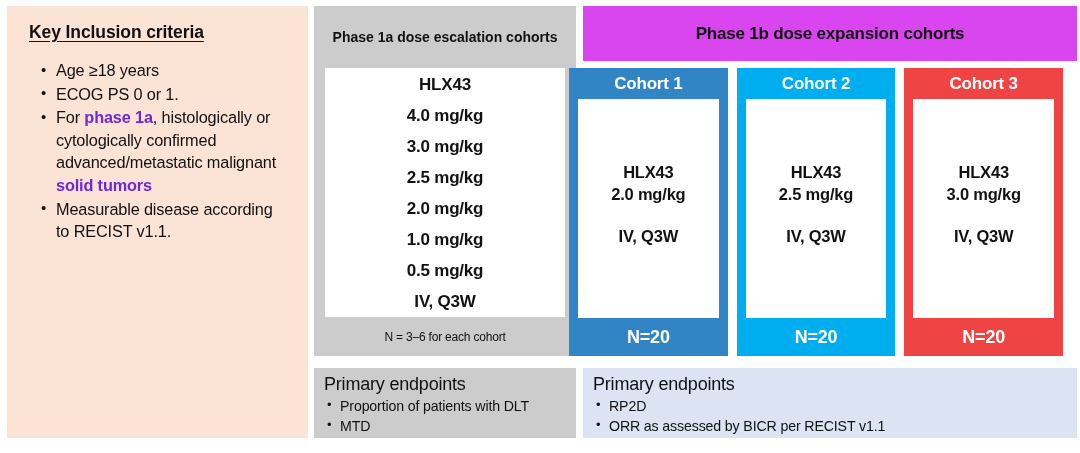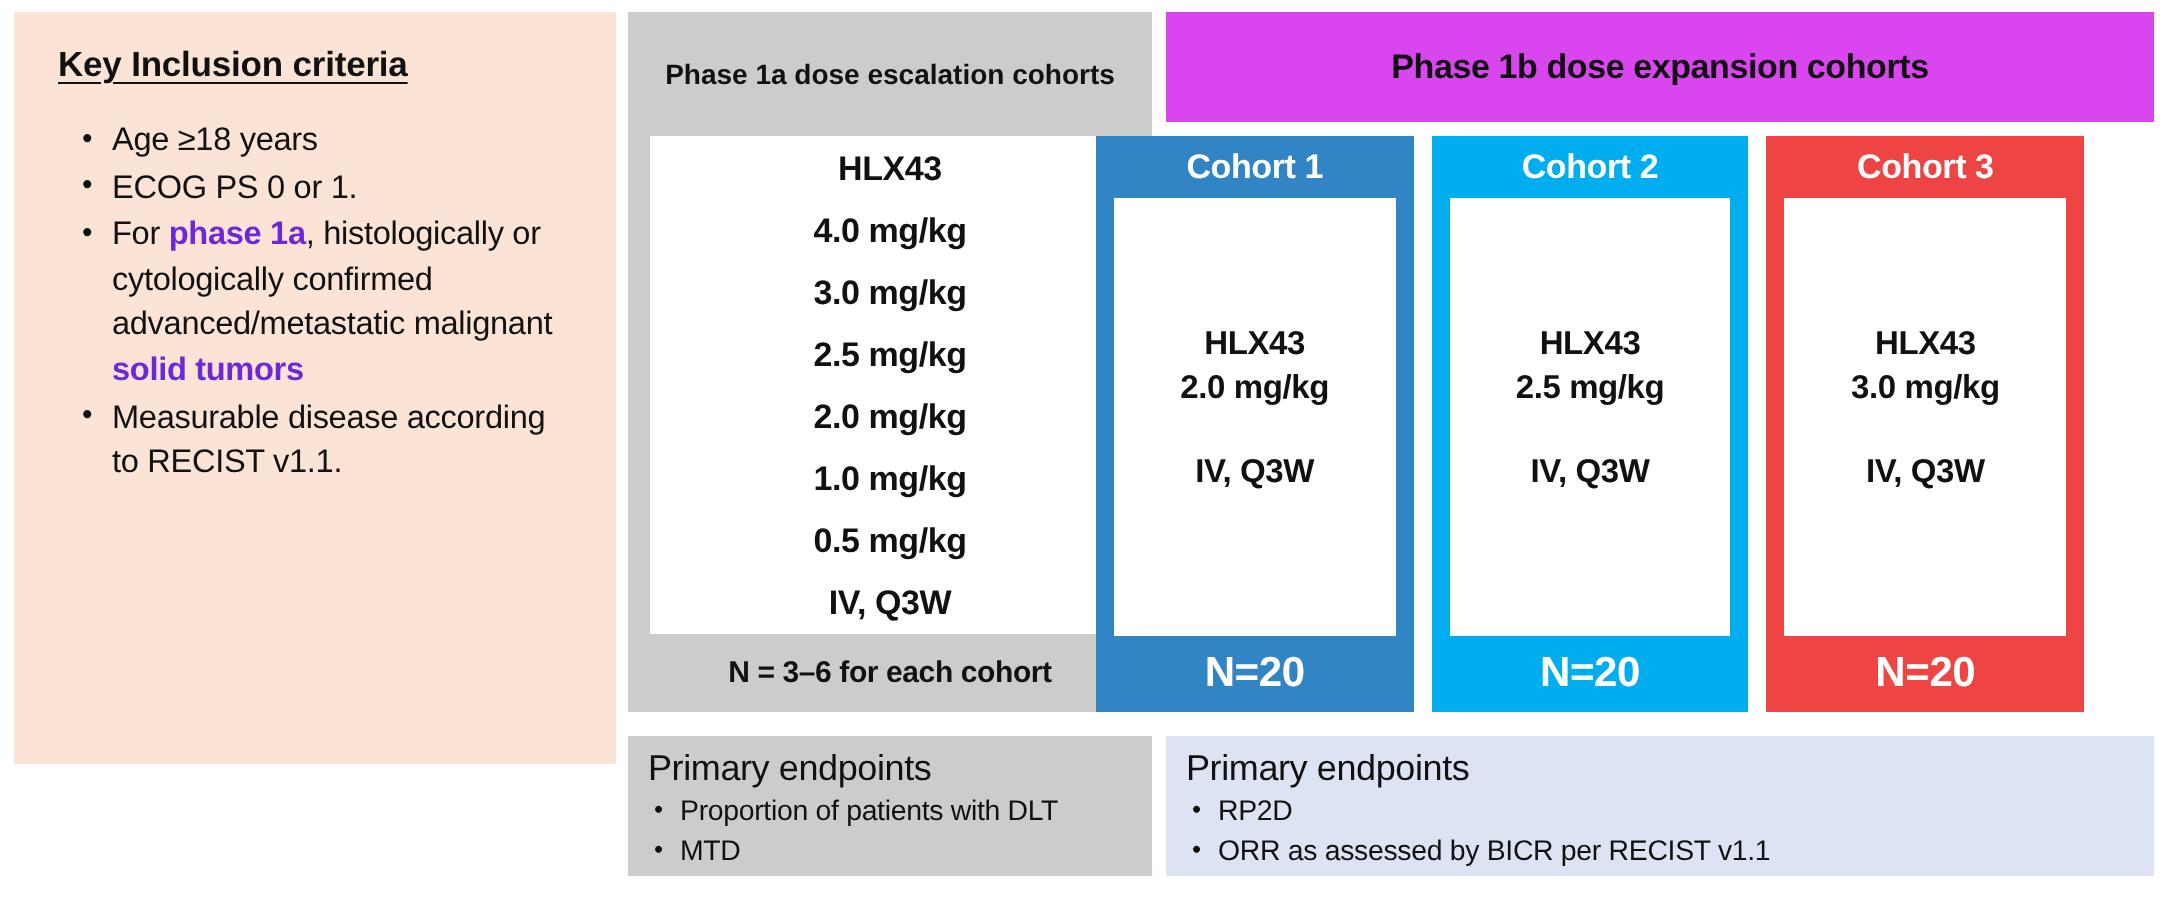"Key Inclusion criteria" .inclusion-panel { height: 376px -> 432px }
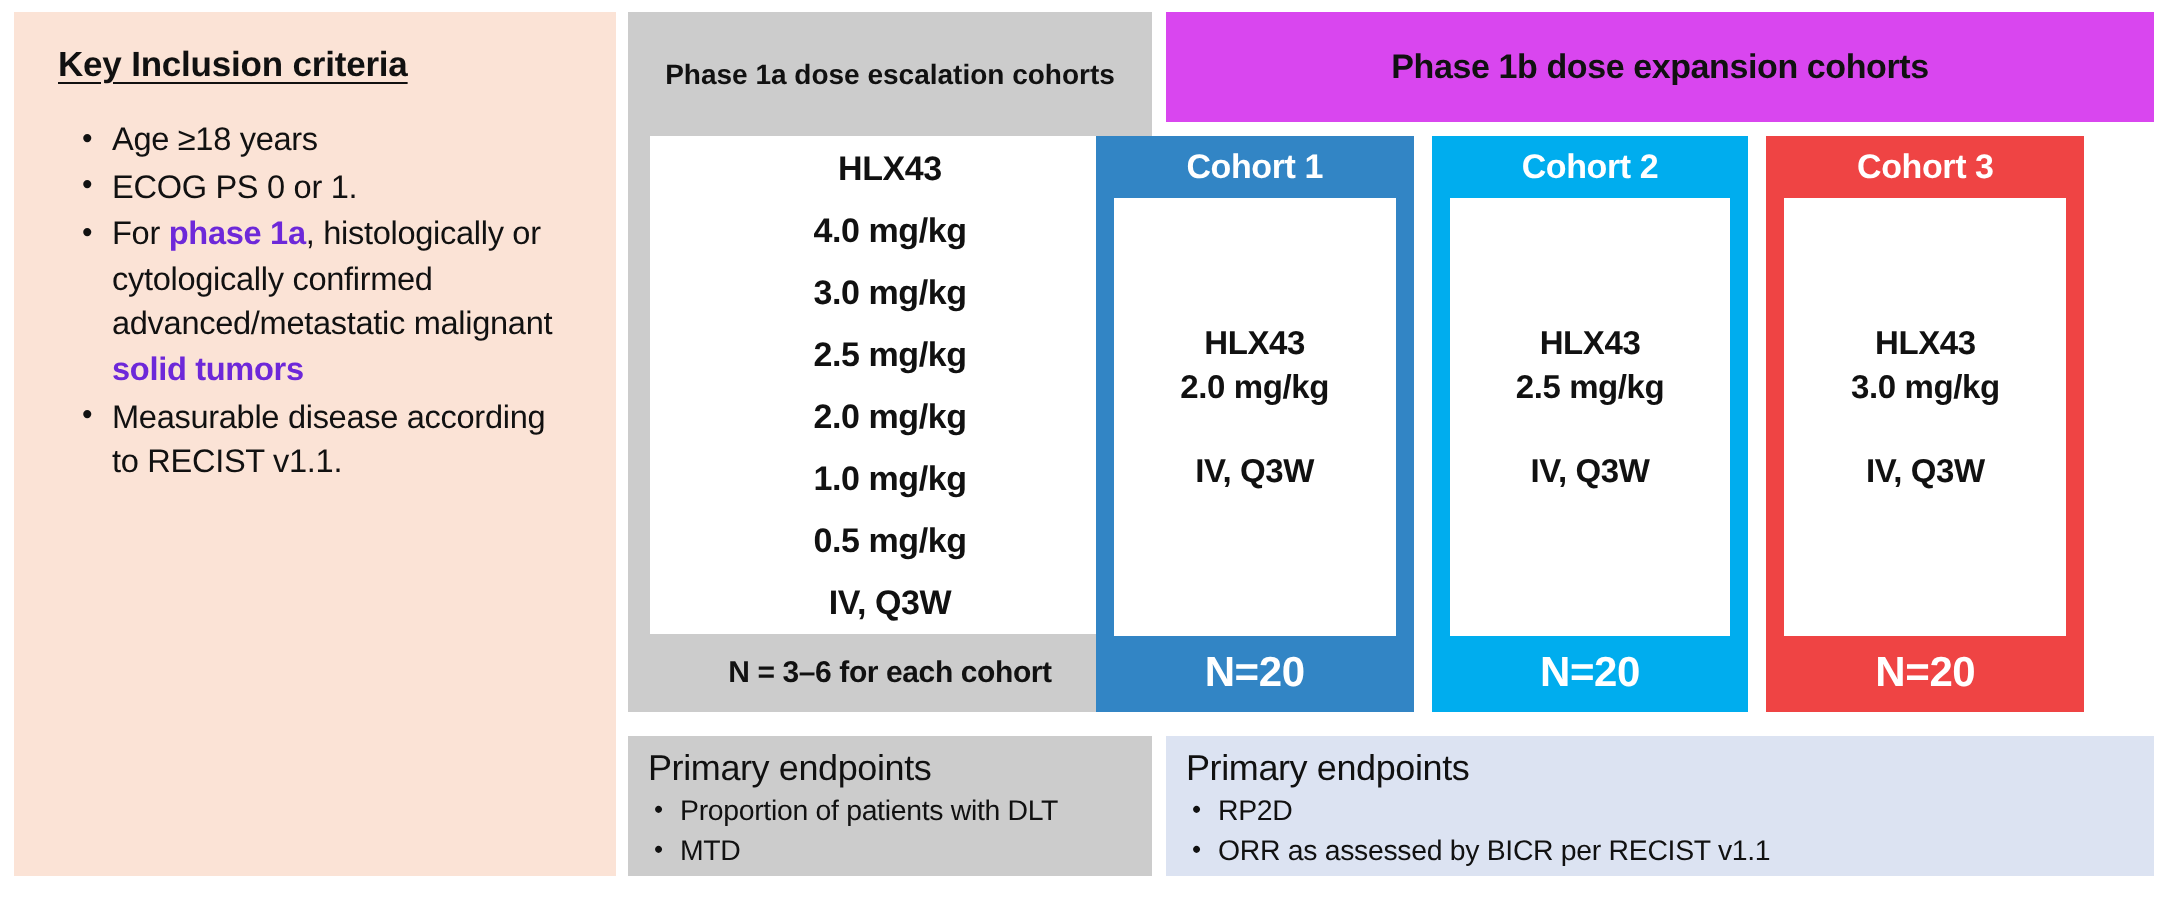"Cohort 1" .cohorts-row { left: 548px -> 569px }
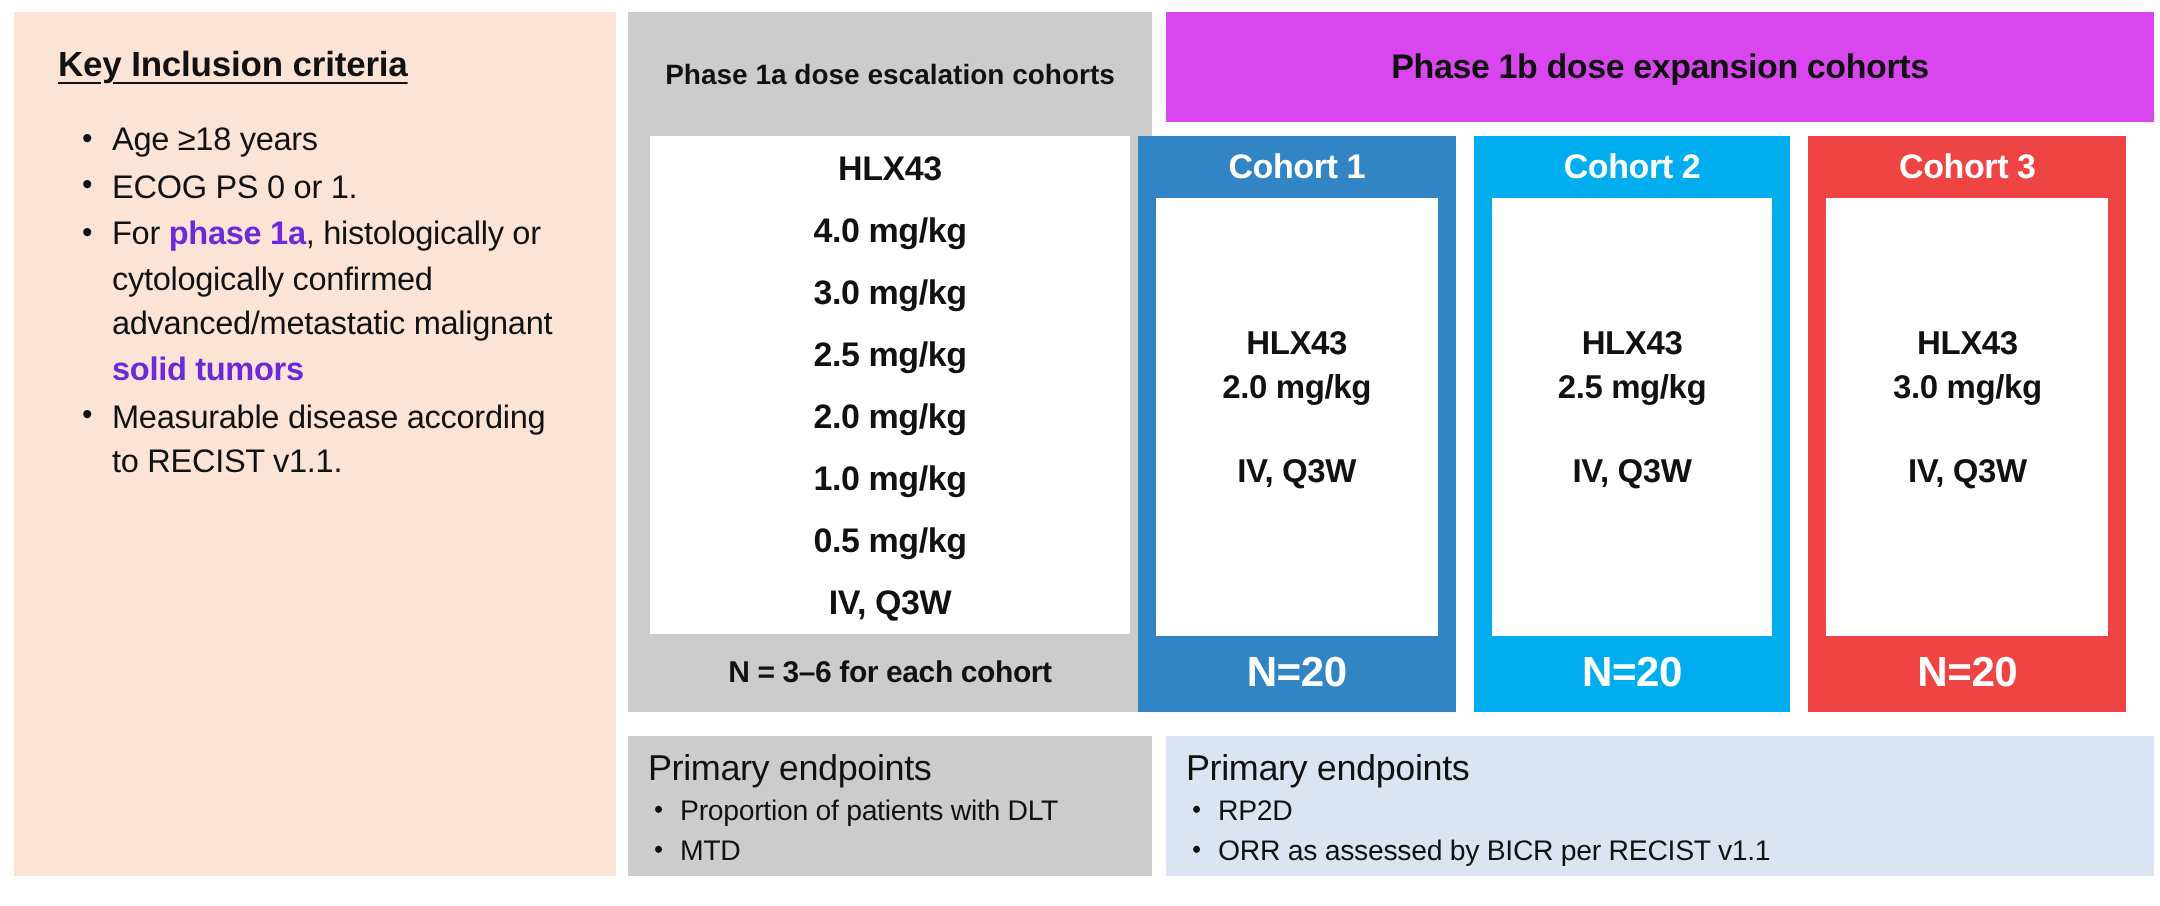"N = 3–6 for each" .p1a-n { font-size: 15px -> 12px; font-weight: bold -> normal }
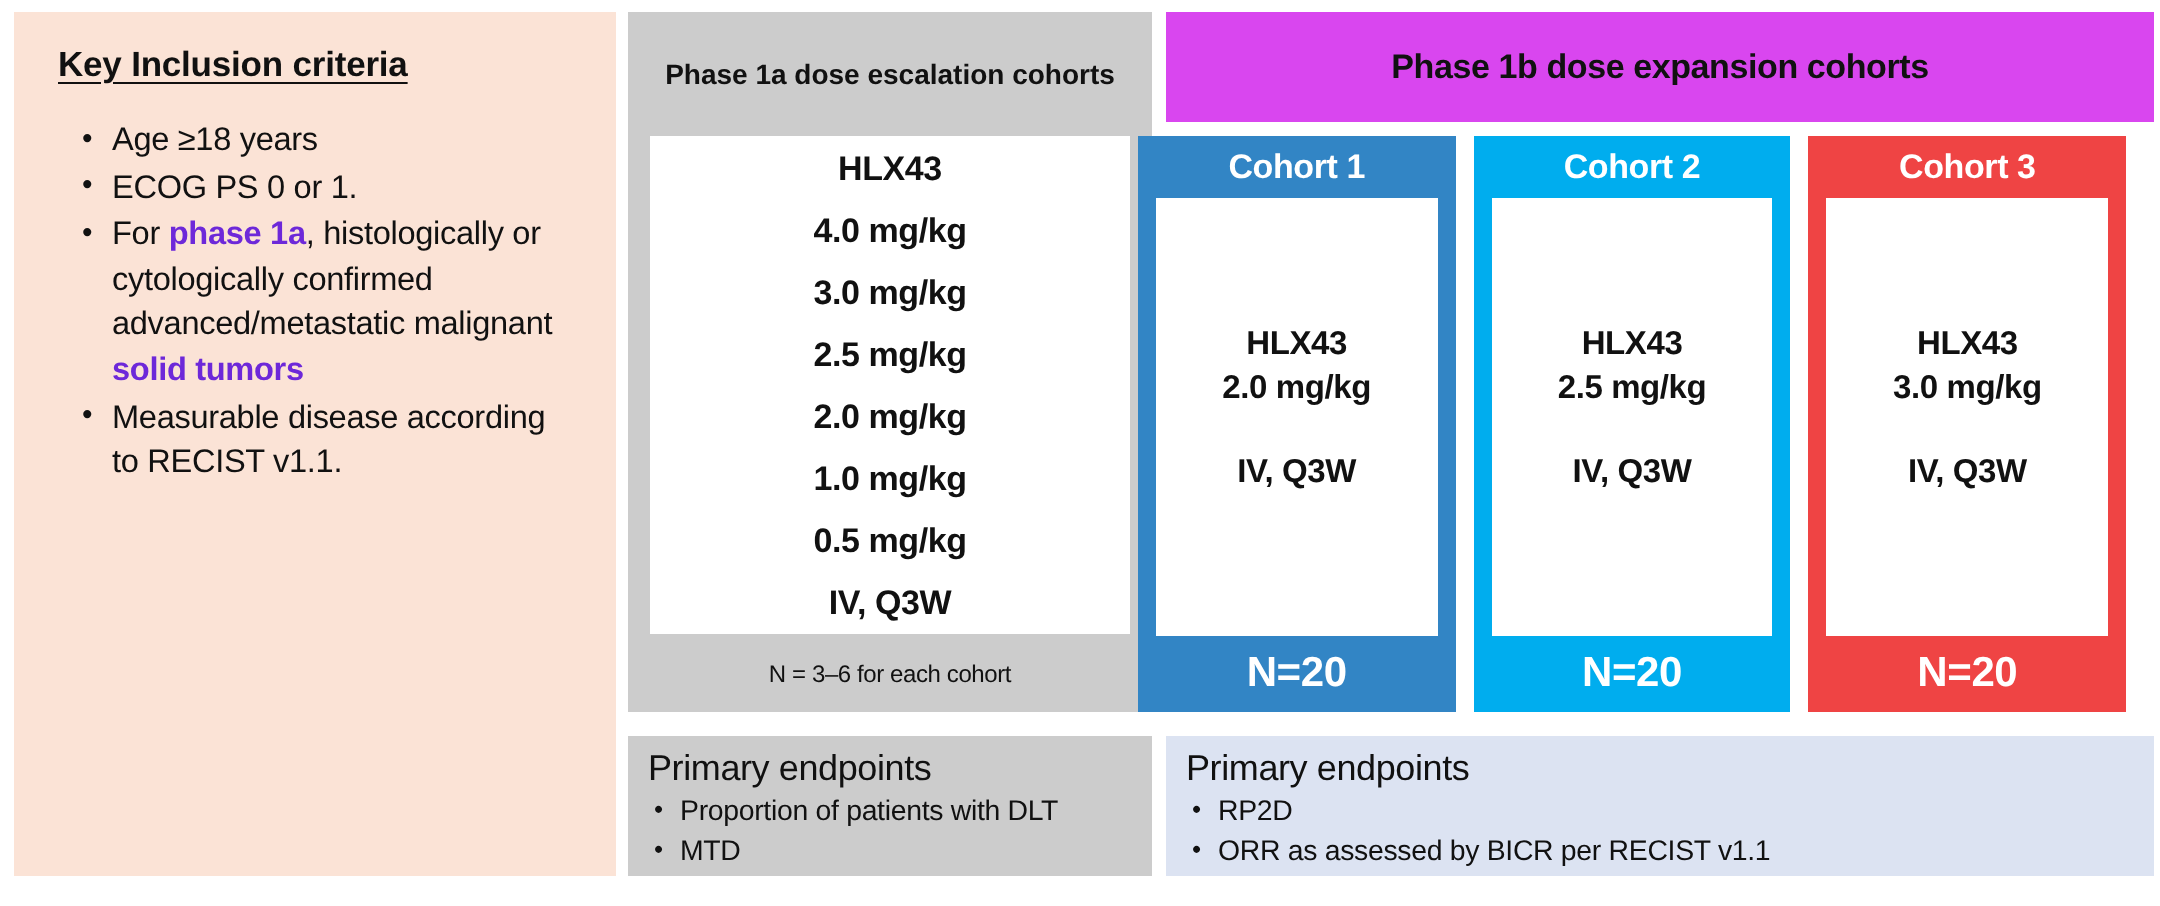"N=20" .cohort-n { font-size: 21px -> 18px }
